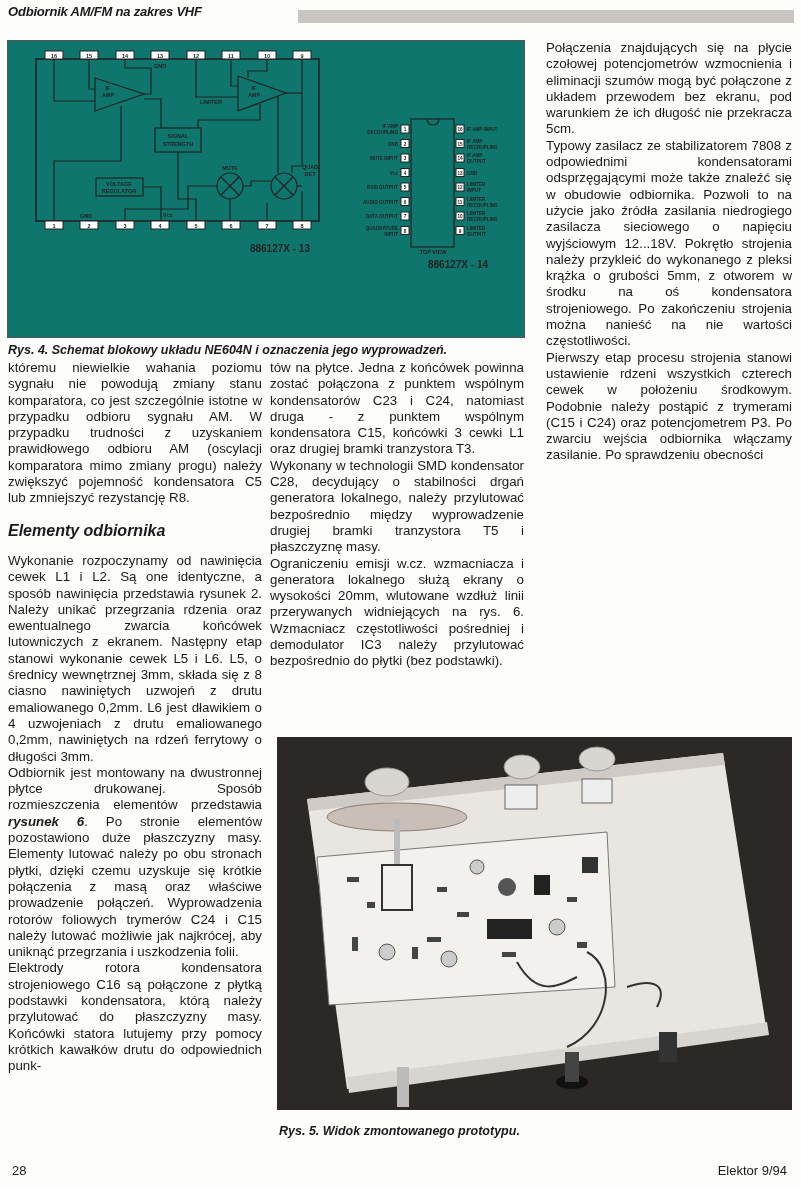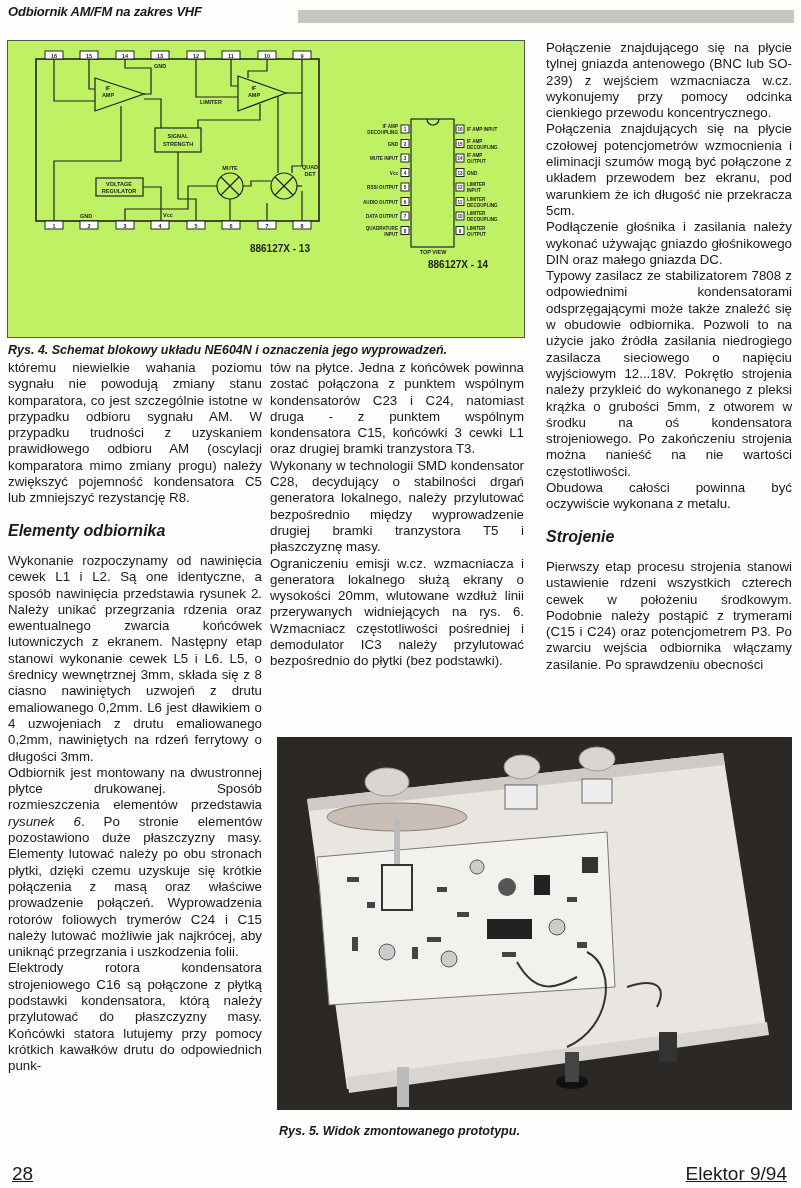"Połączenie znajdującego się na płycie" p { html: <p>Połączenie znajdującego się na płycie tylnej gniazda antenowego (BNC lub SO-239) z wejściem wzmacniacza w.cz. wykonujemy przy pomocy odcinka cienkiego przewodu koncentrycznego.</p> -> none }
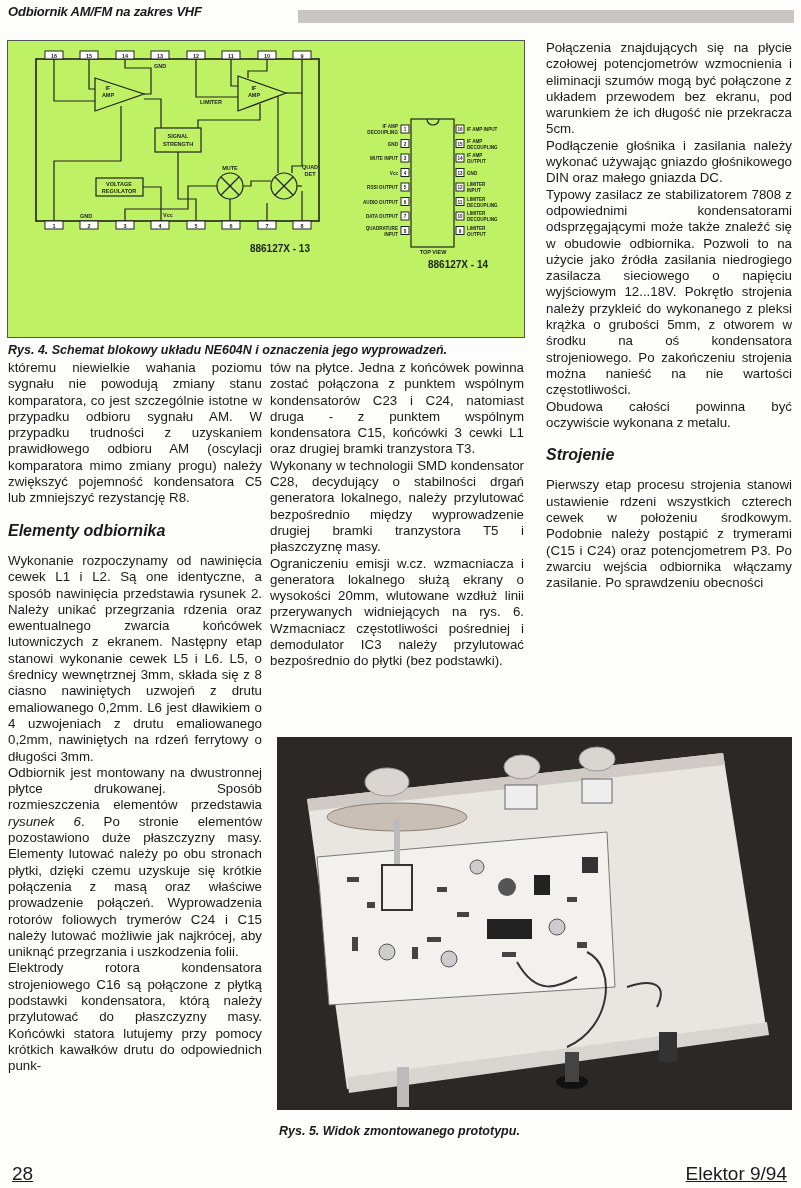"Podłączenie głośnika i zasilania należy" p { html: <p>Podłączenie głośnika i zasilania należy wykonać używając gniazdo głośnikowego DIN oraz małego gniazda DC.</p> -> none }
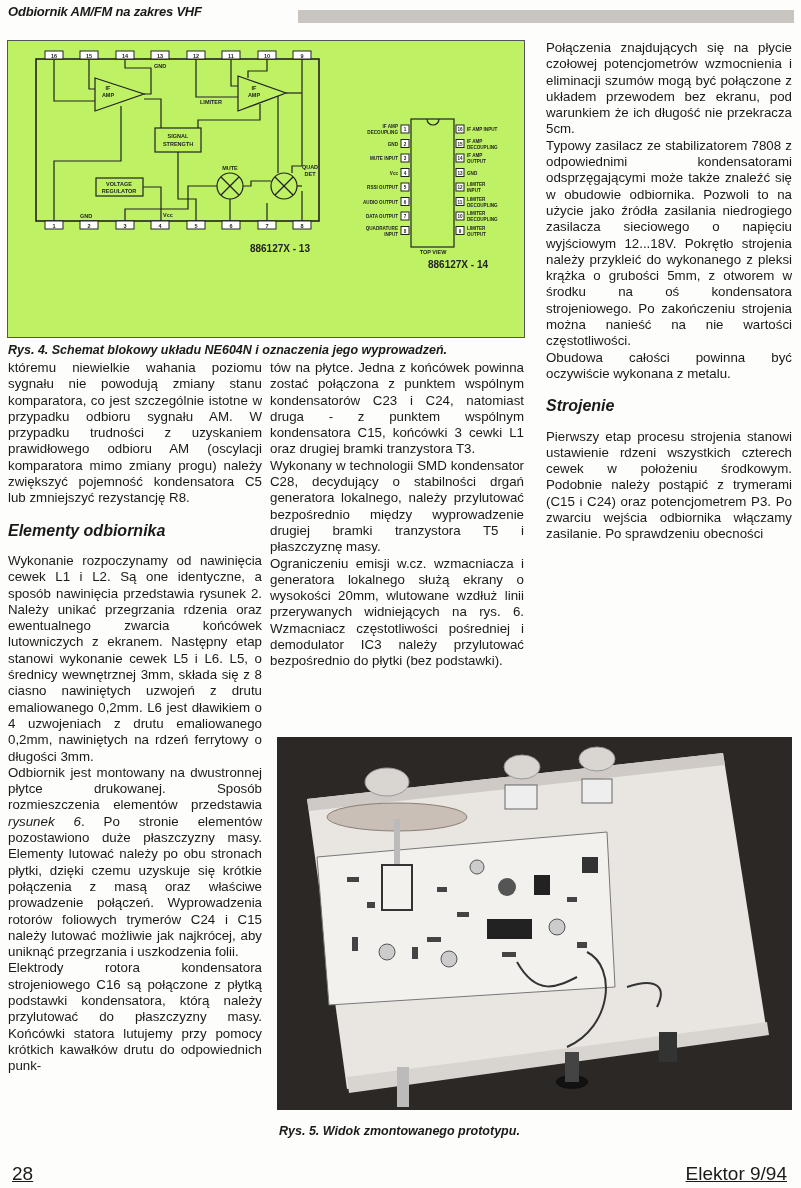"886127X - 13" .fig4 { background: #bef264 -> #0f766e }
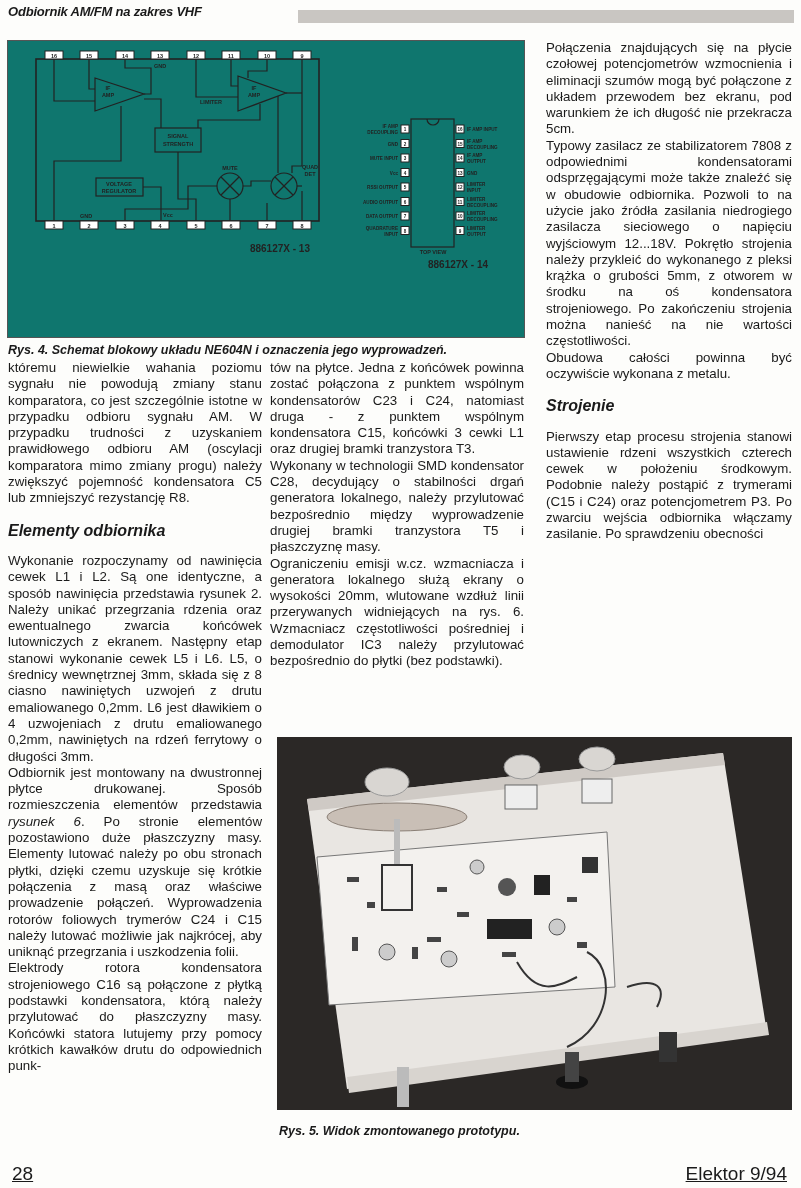"Obudowa całości powinna być oczywiście" p { html: <p>Obudowa całości powinna być oczywiście wykonana z metalu.</p> -> none }
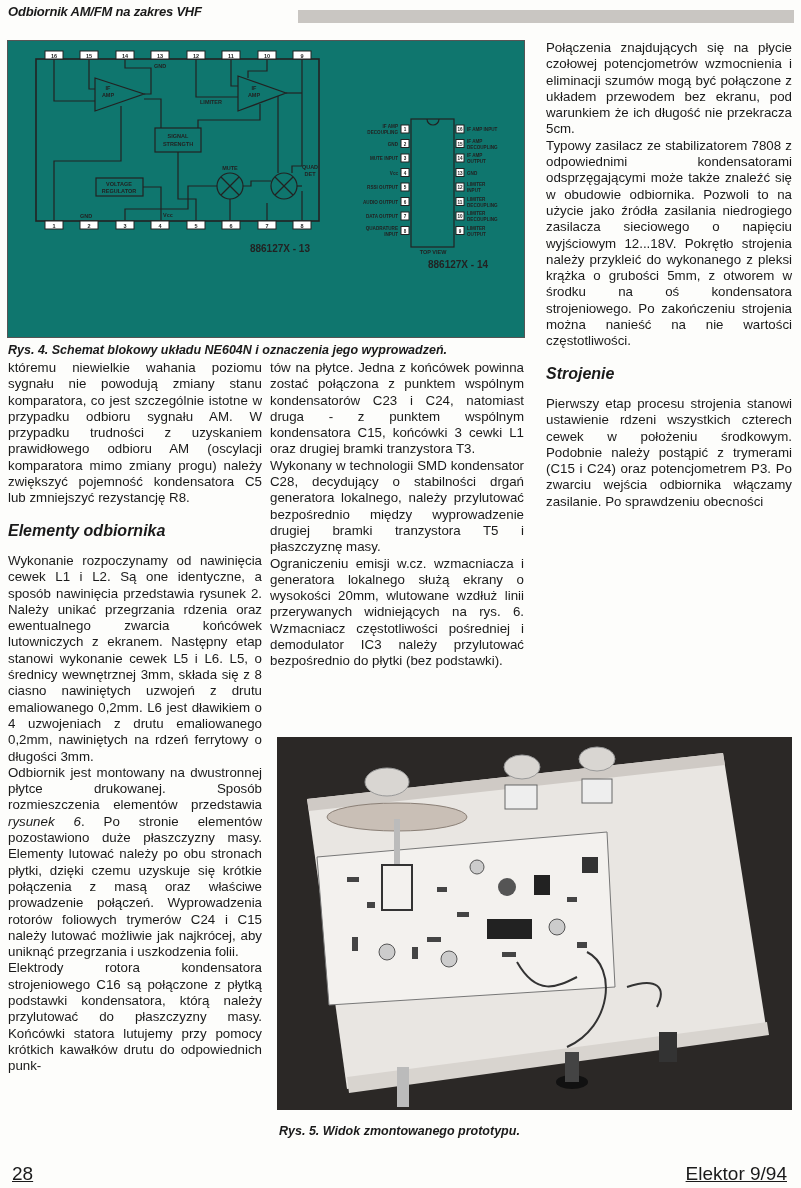"Strojenie" p.h2 { html: <p>Strojenie</p> -> none }
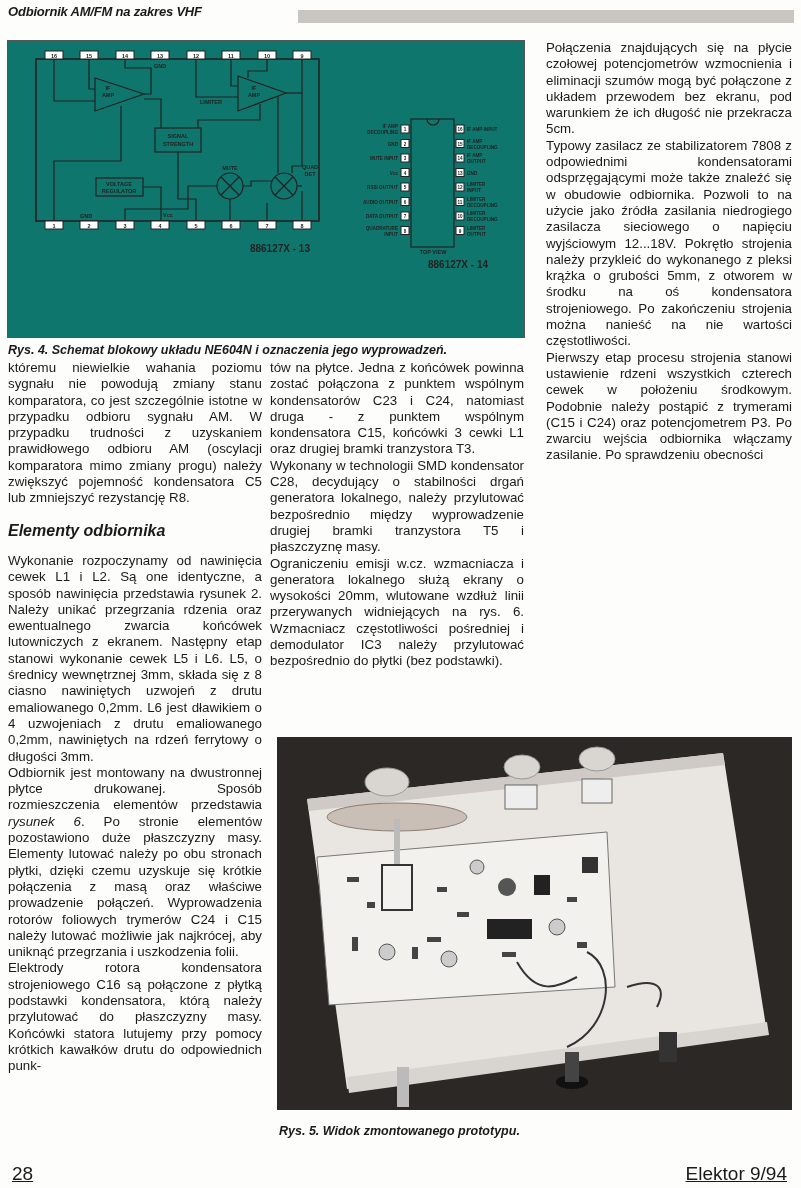"rysunek 6" .em { font-weight: normal -> bold }
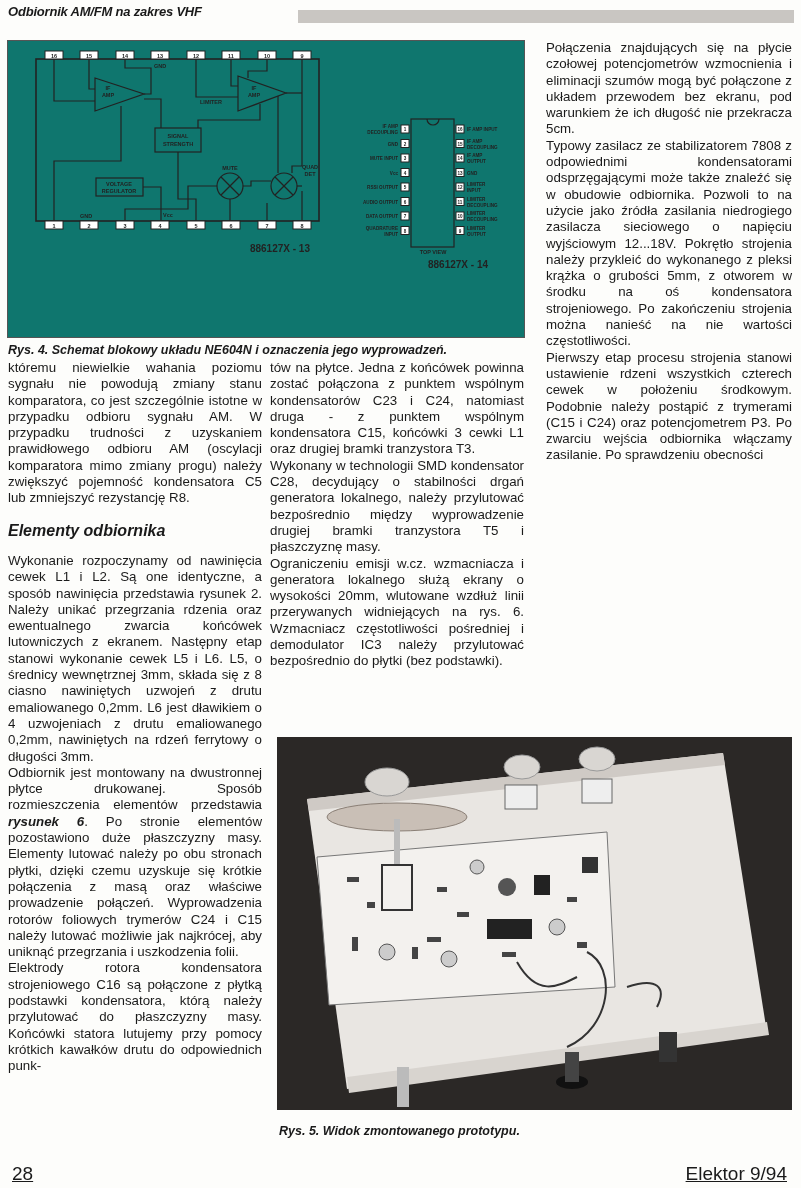"28" .footer { font-size: 19px -> 13px; text-decoration: underline -> none }
